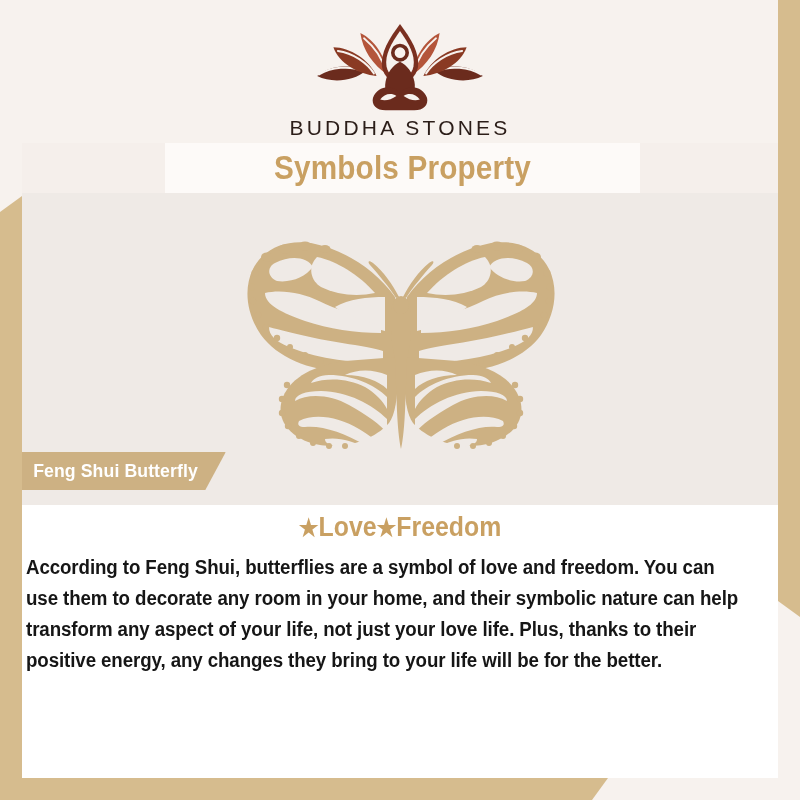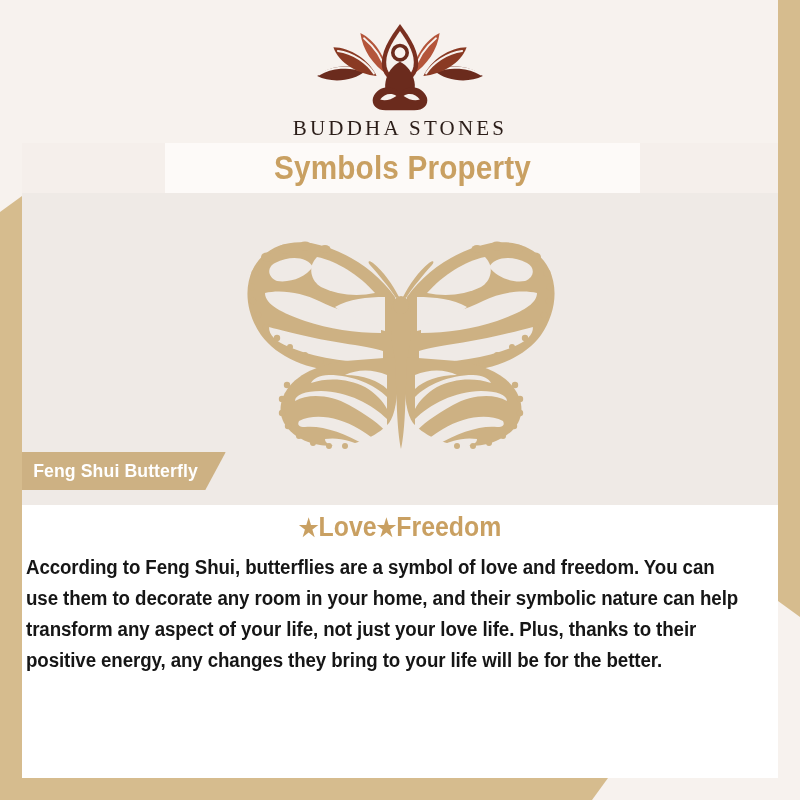"BUDDHA STONES" #logo-wordmark { font-family: Liberation Serif, serif -> Liberation Sans, sans-serif }
